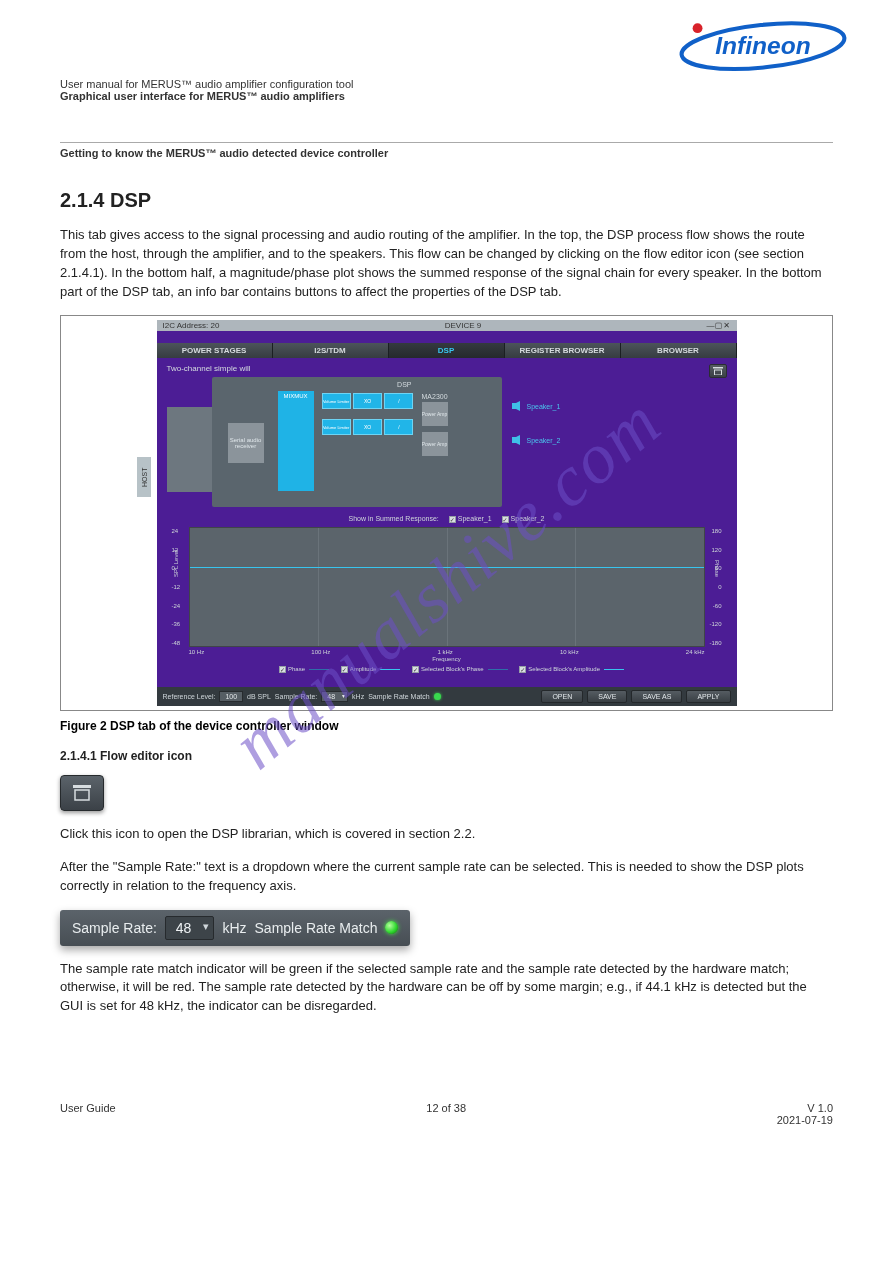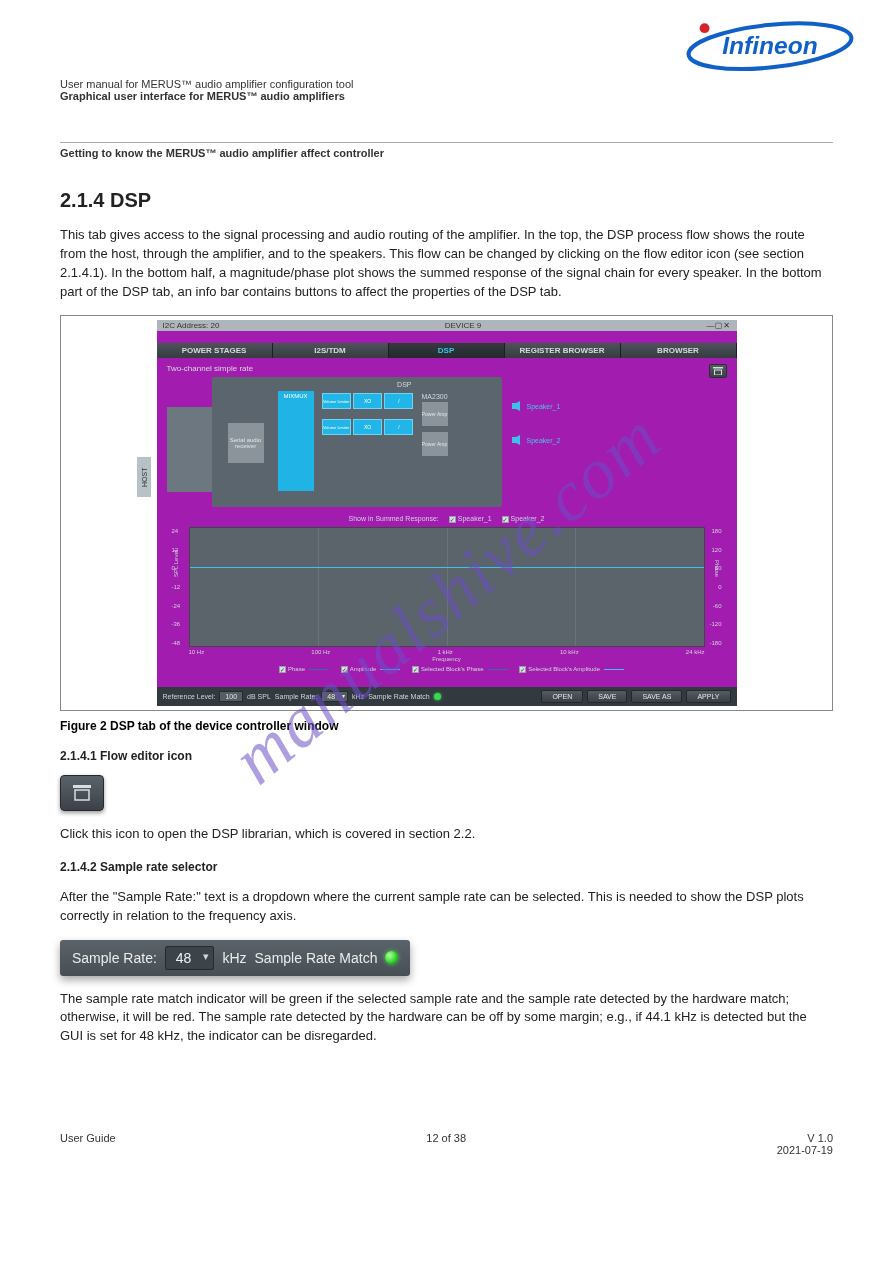"Infineon" .logo { right: 33px -> 40px }
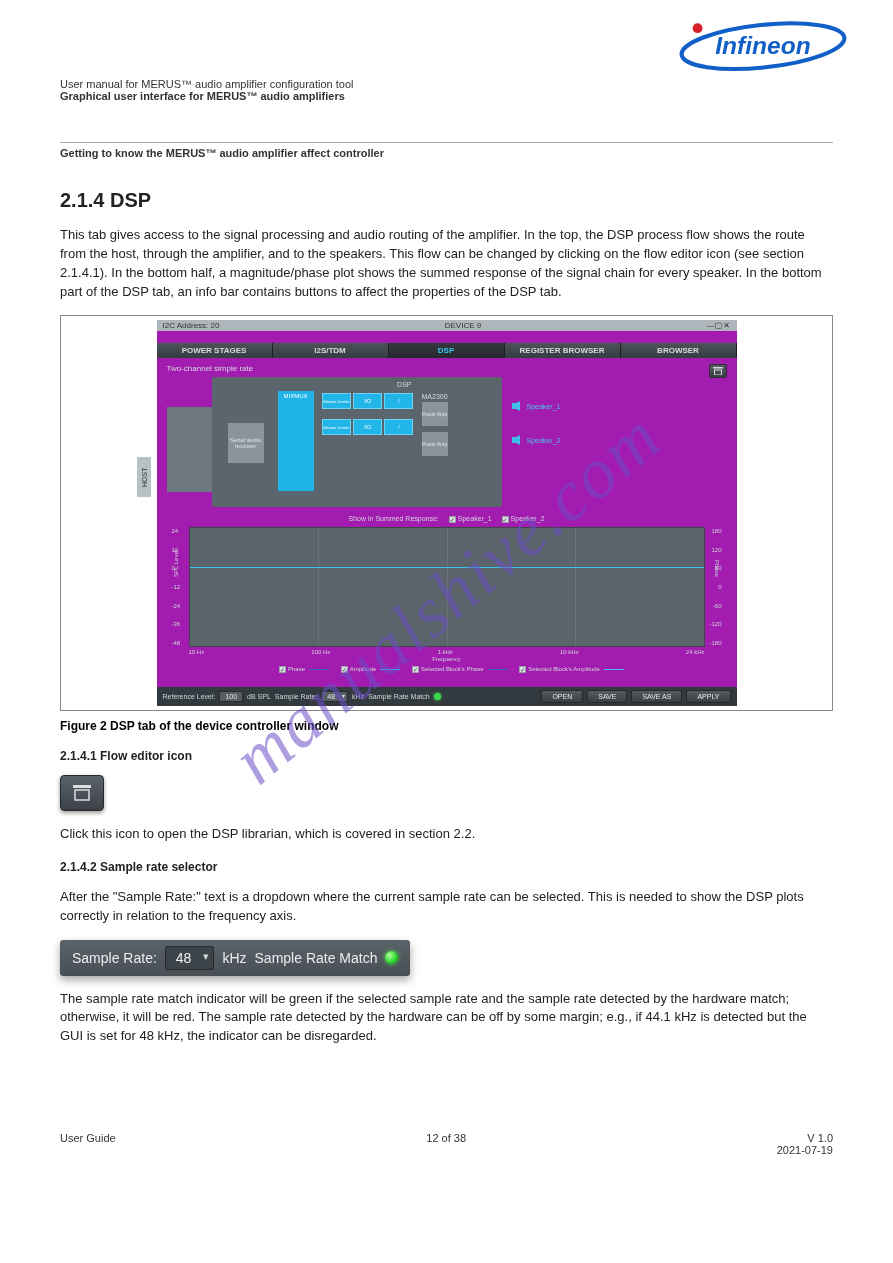"Getting to know the MERUS™" div.header-txt { text: amplifier affect -> detected device }
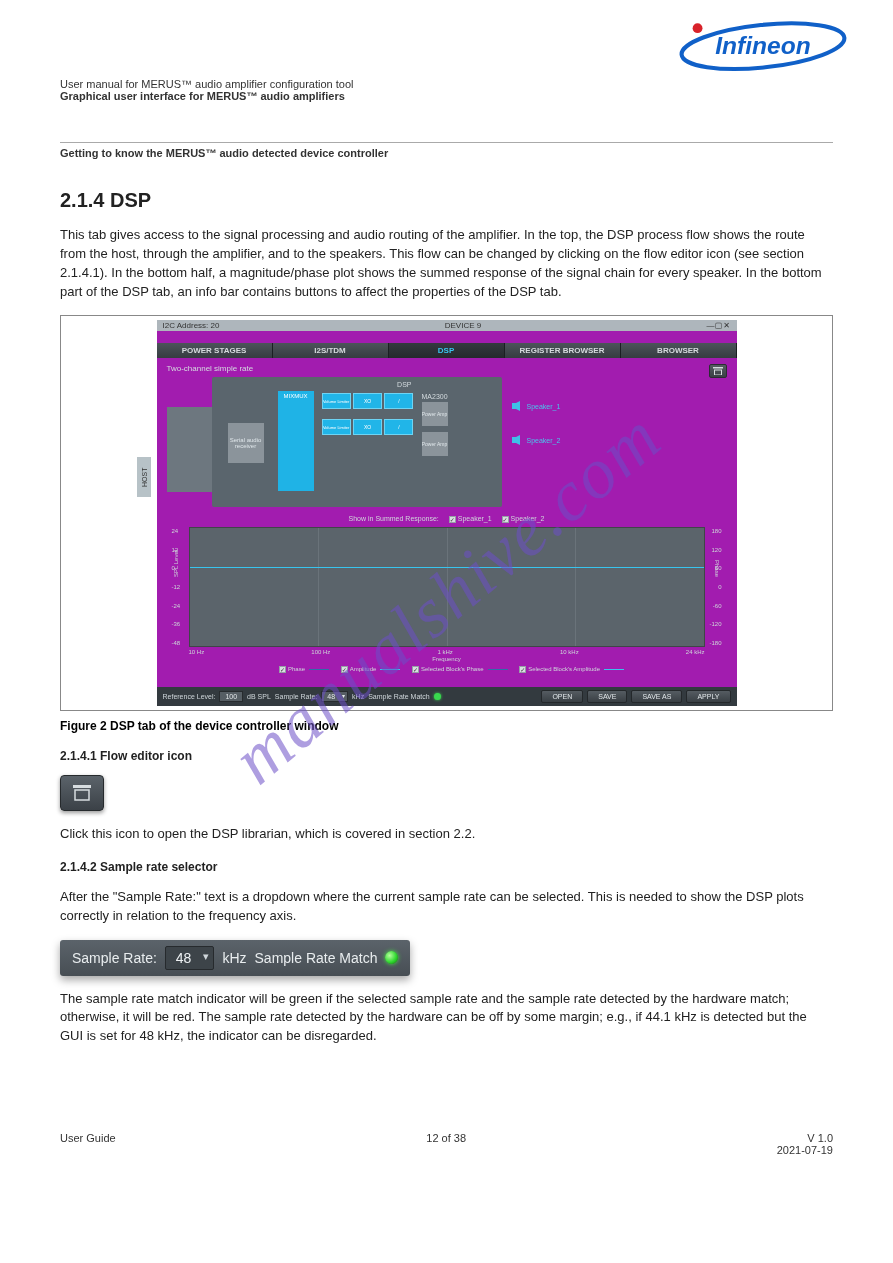"I2C Address: 20" .app-window { background: #a21caf -> #4c1d95 }
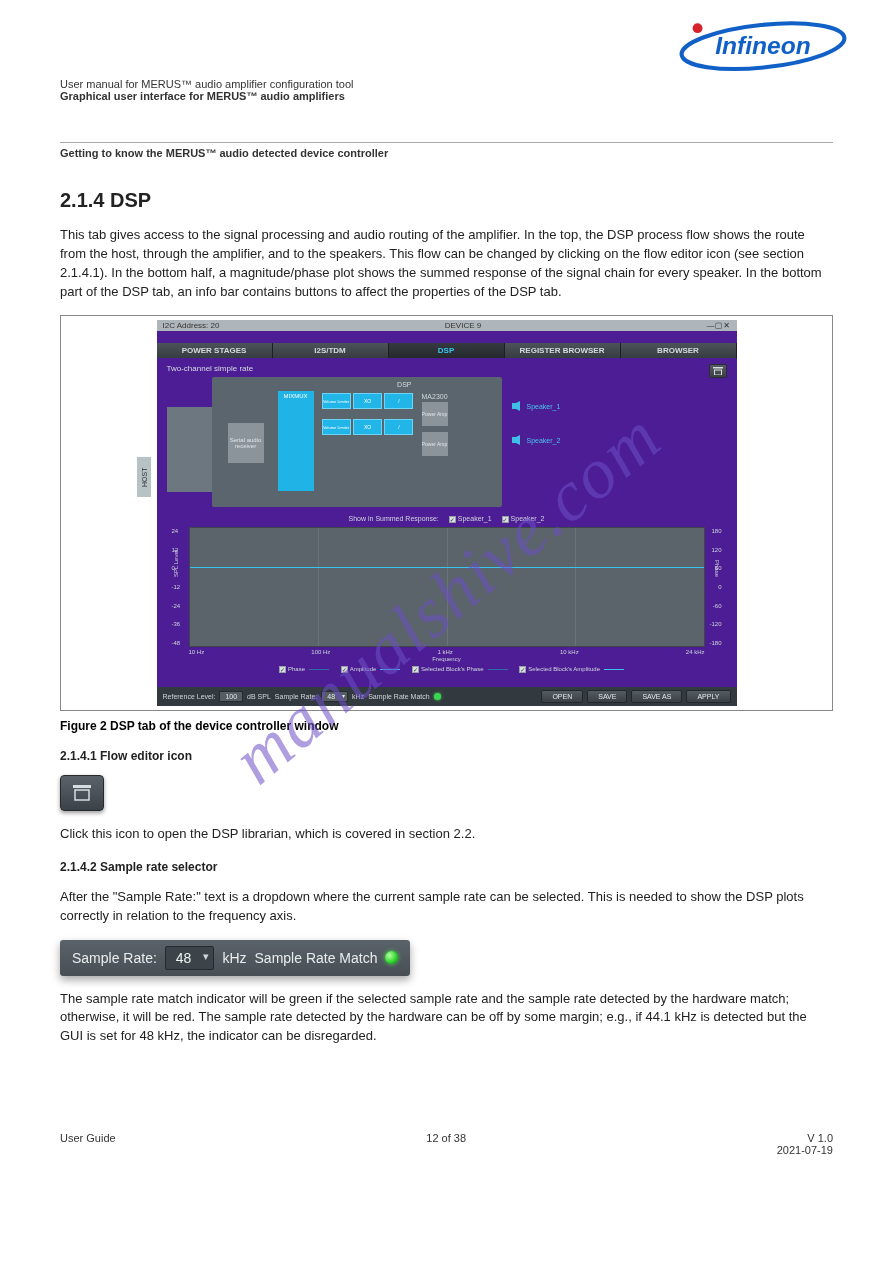"Two-channel simple rate" div.flow-title { text: rate -> will }
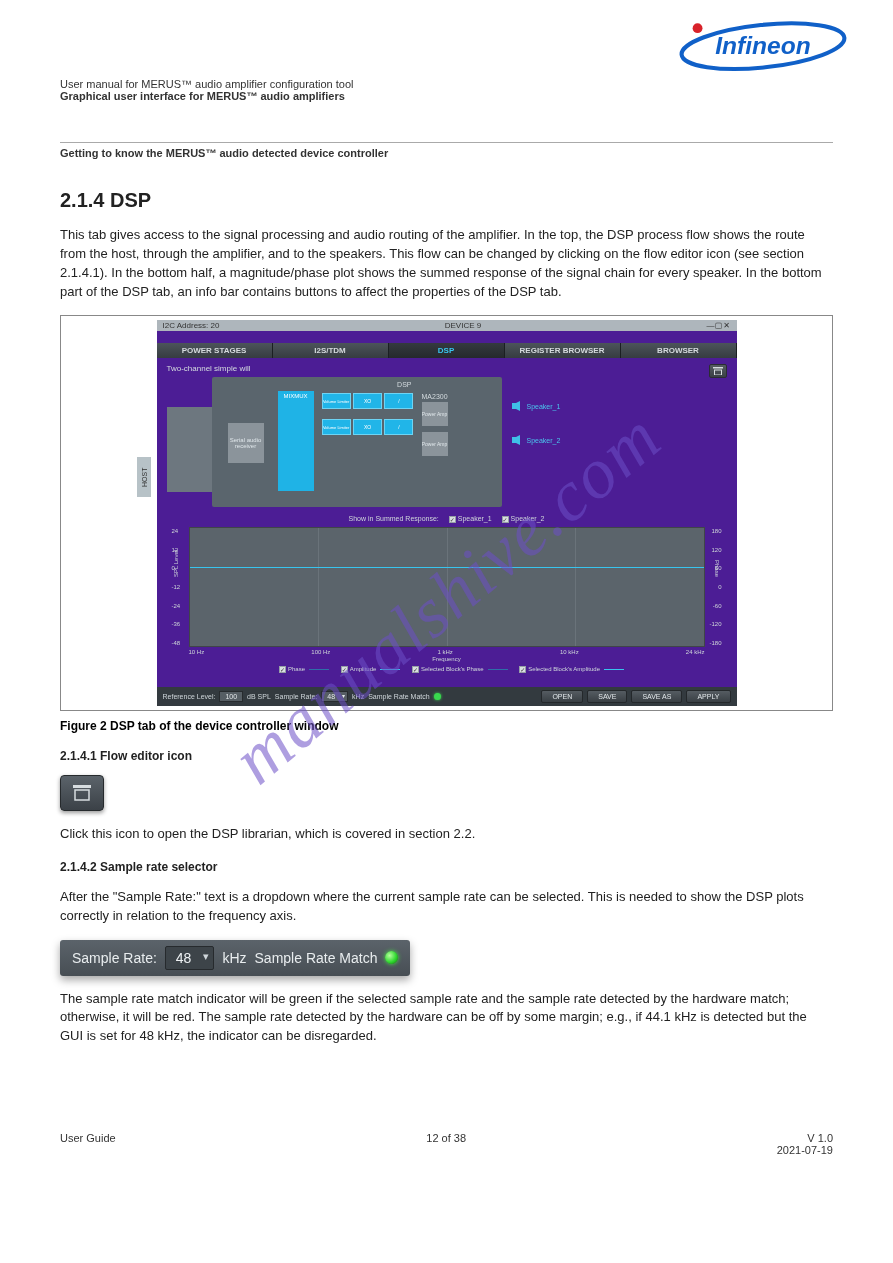"2.1.4.2 Sample rate selector" div.subsection { html: <div>2.1.4.2 Sample rate selector</div> -> none }
